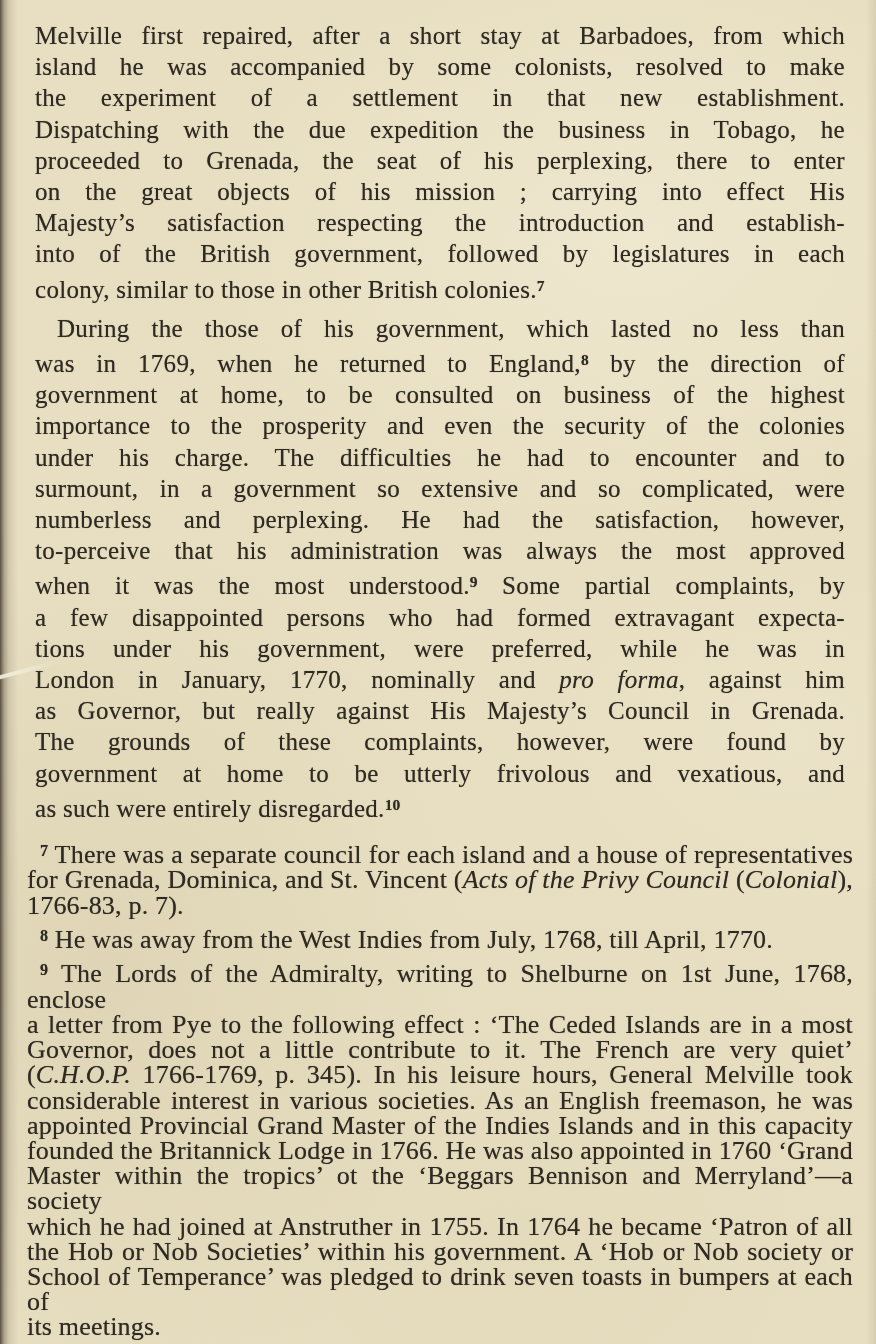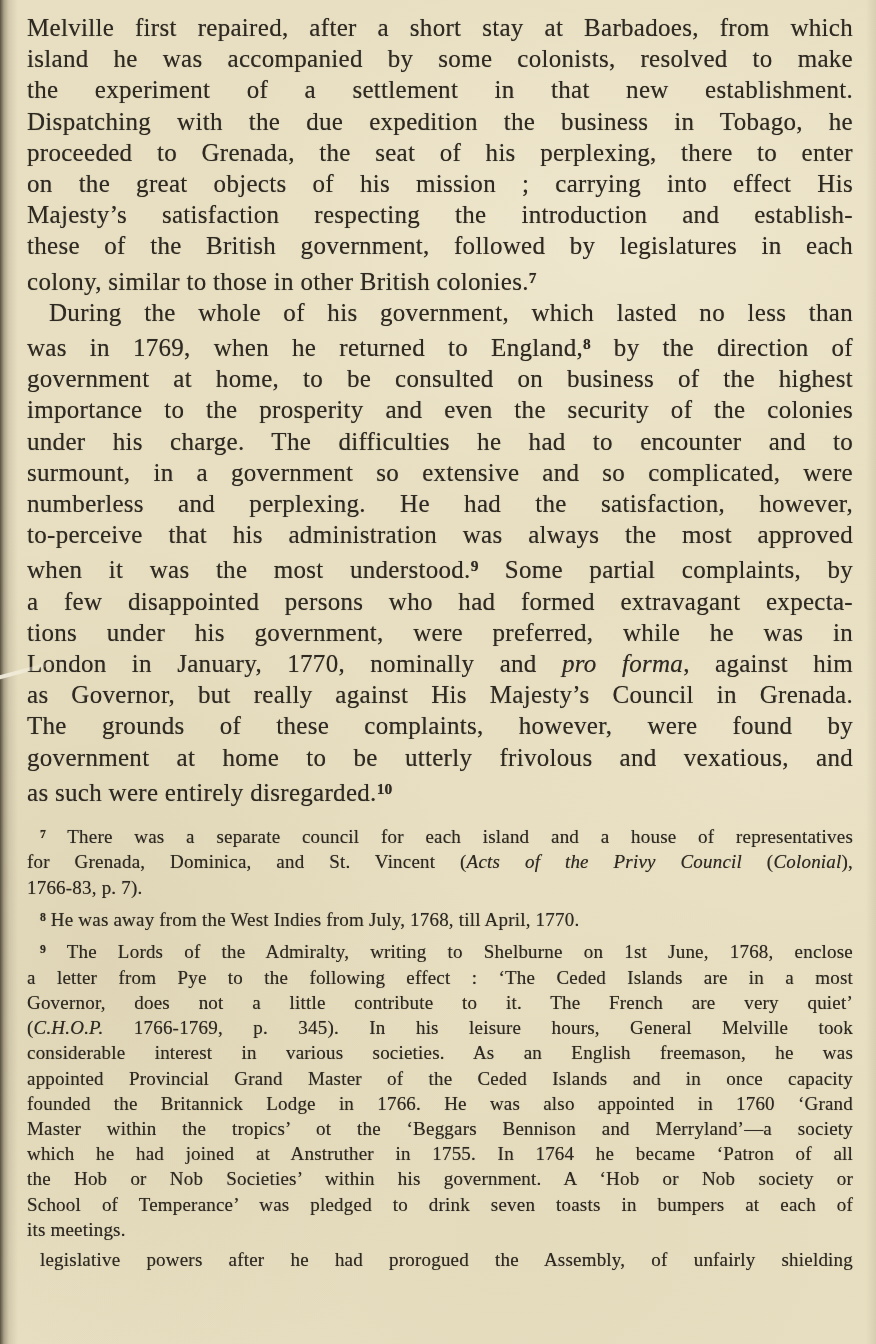"Melville first repaired, after a" .paragraph { margin: 0 -> 8px }
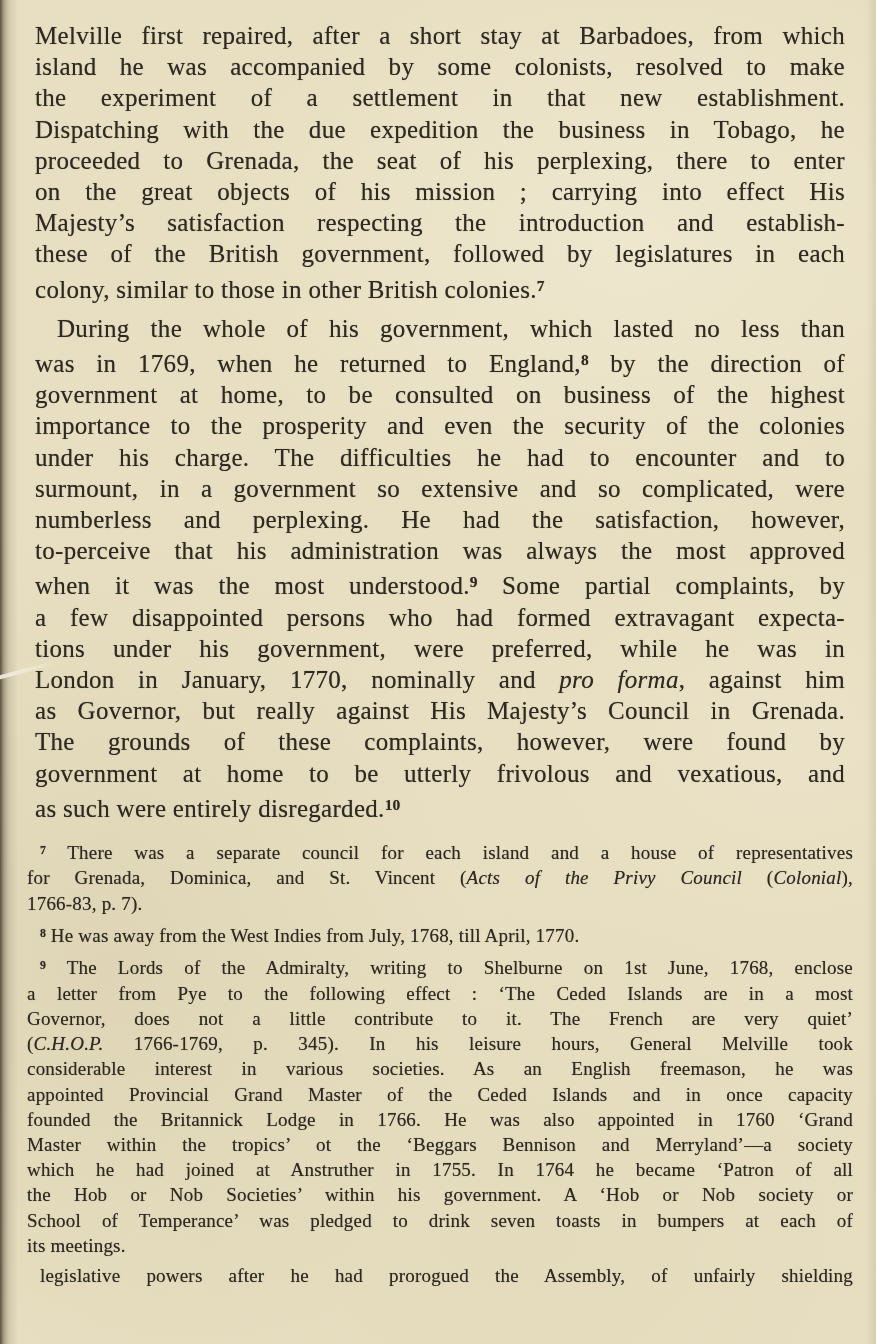"these of the British government," span { text: these -> into }
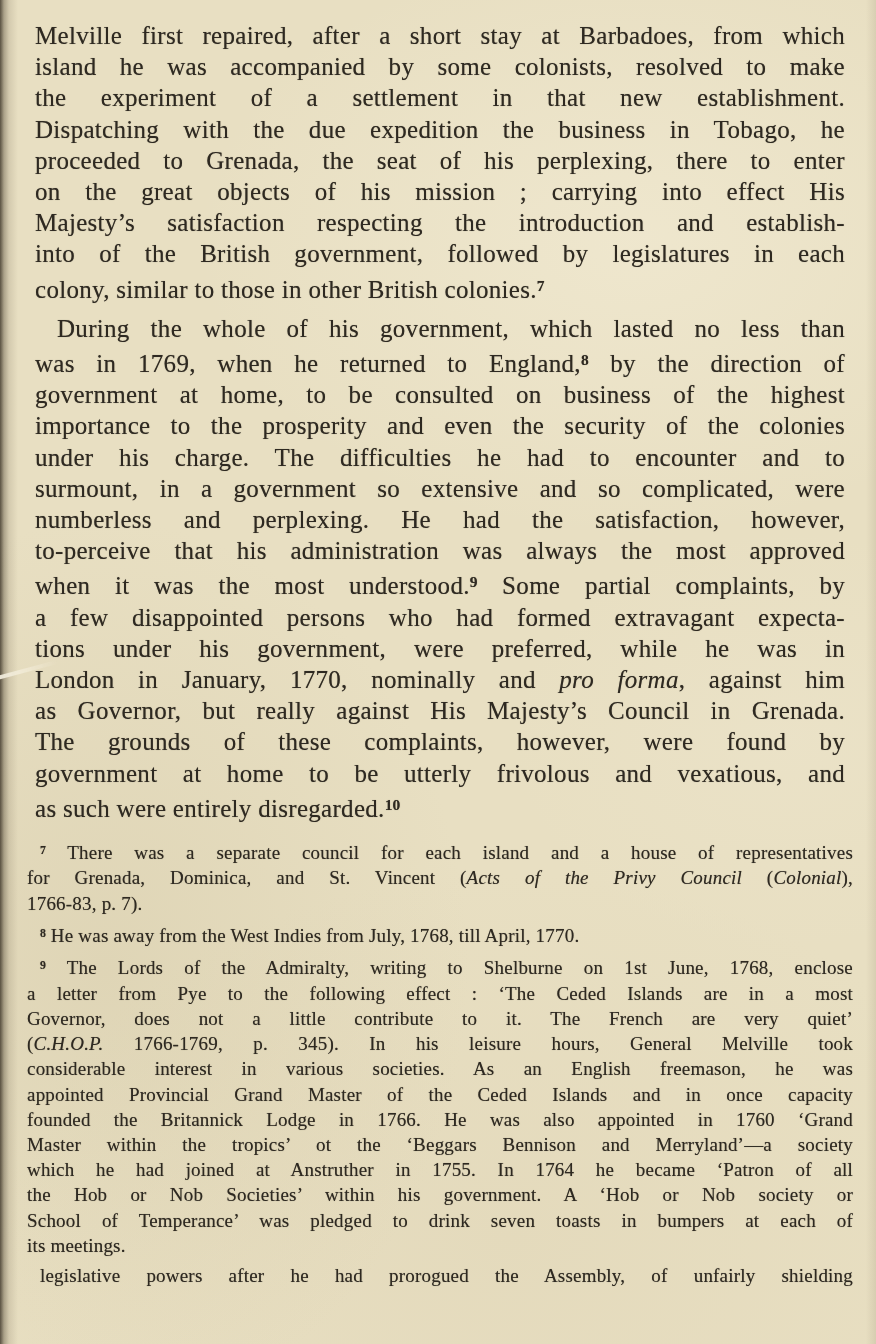"During the whole of his" span { text: whole -> those }
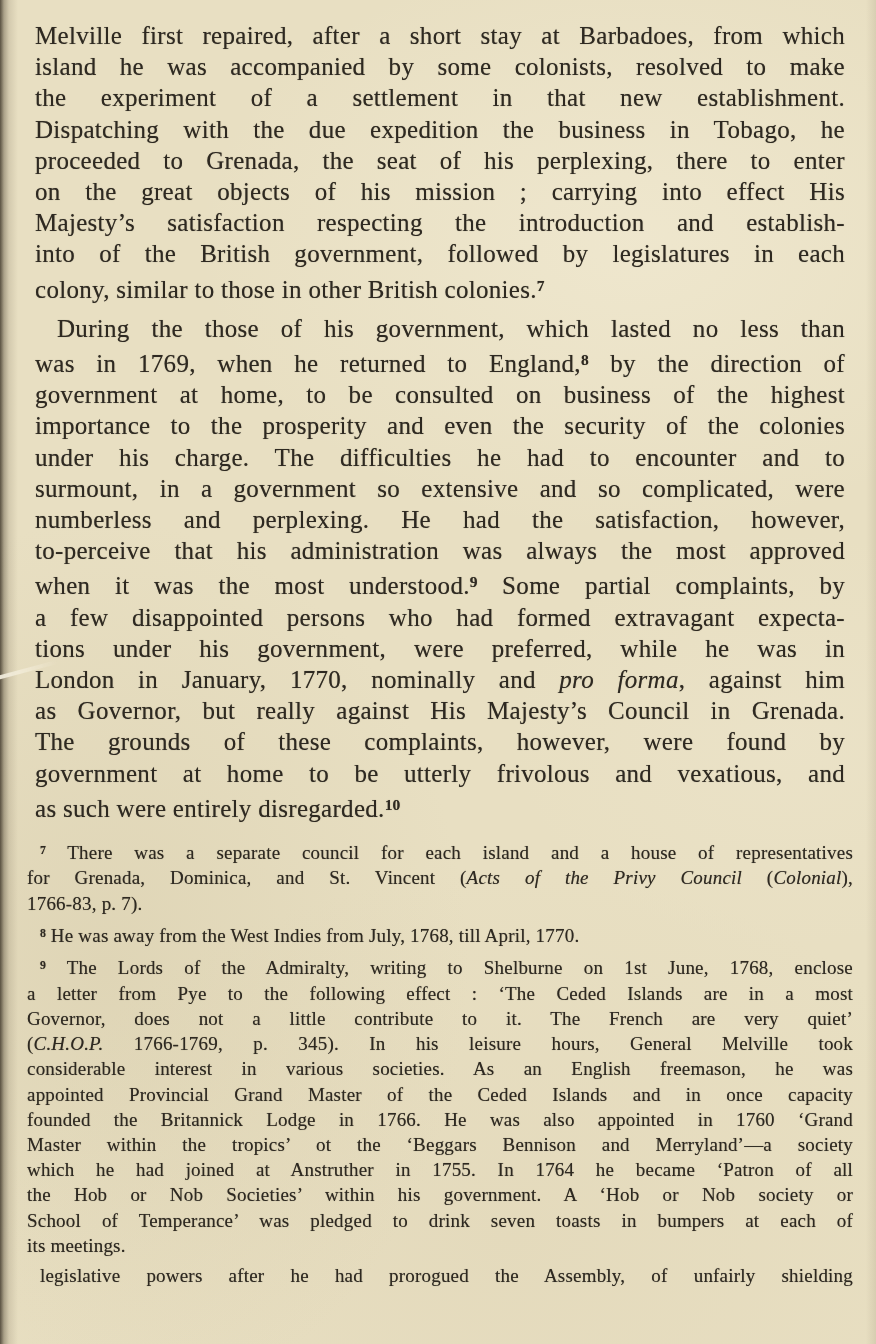"7 There was a separate" .f-line { font-size: 19px -> 26px }
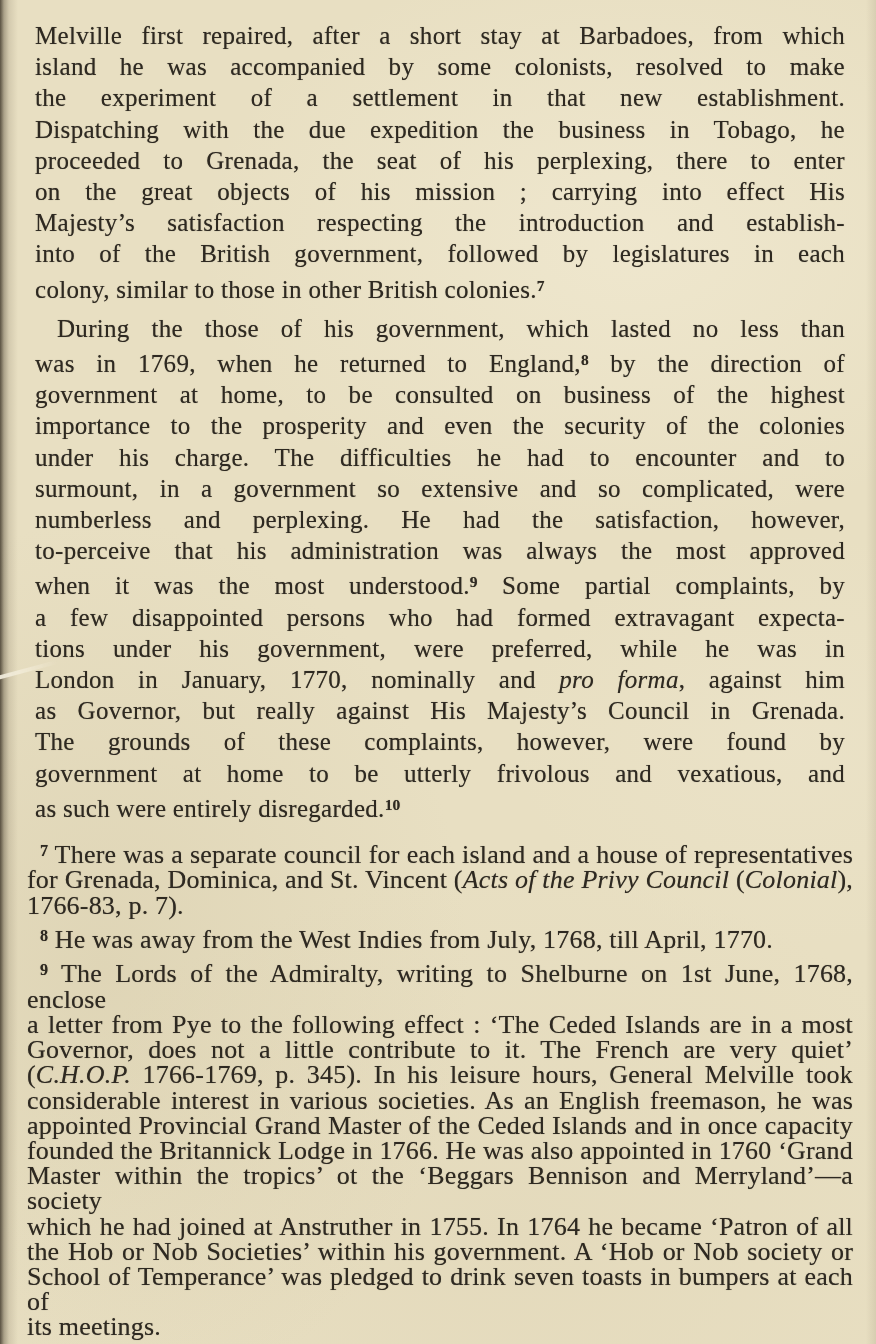"appointed Provincial Grand Master of" span { text: Ceded Islands and in once -> Indies Islands and in this }
